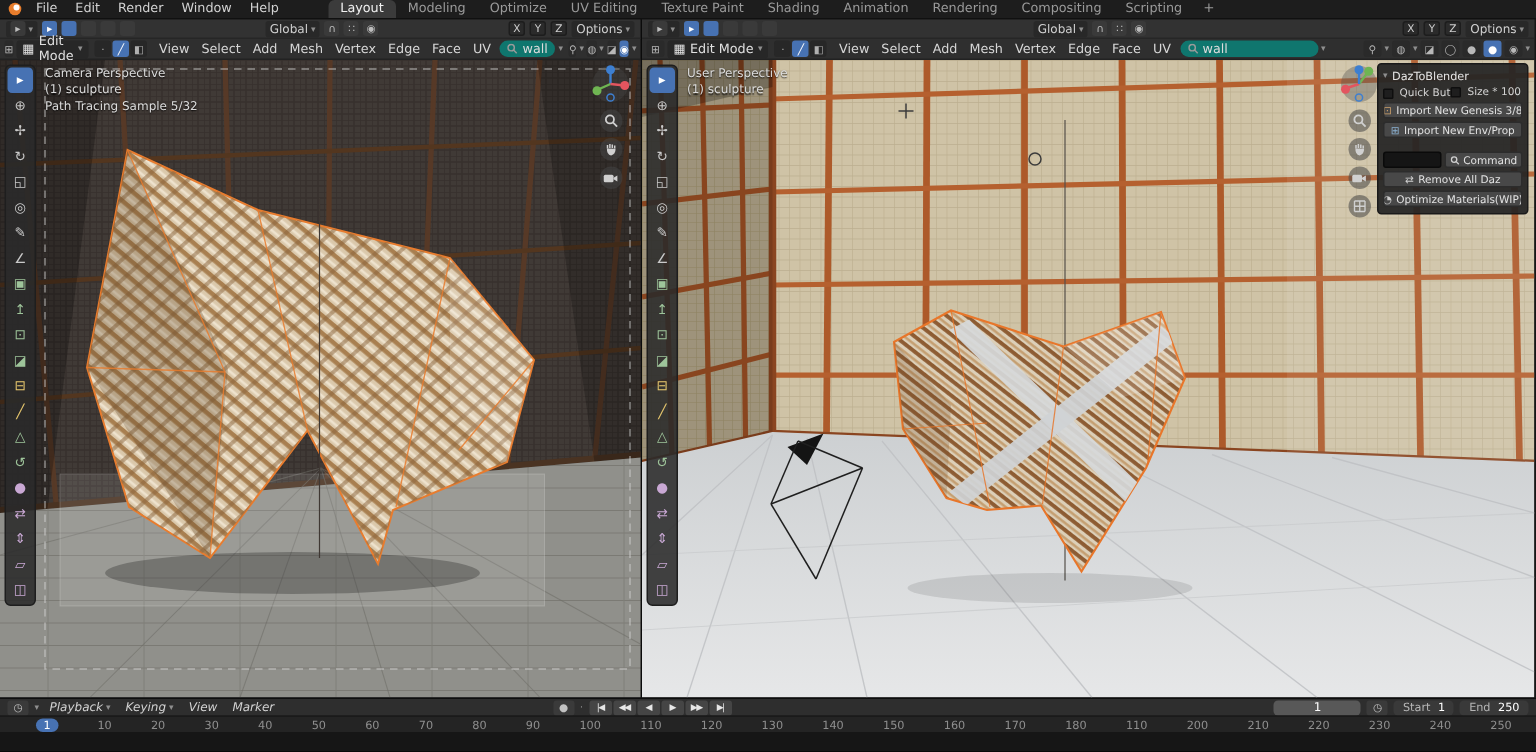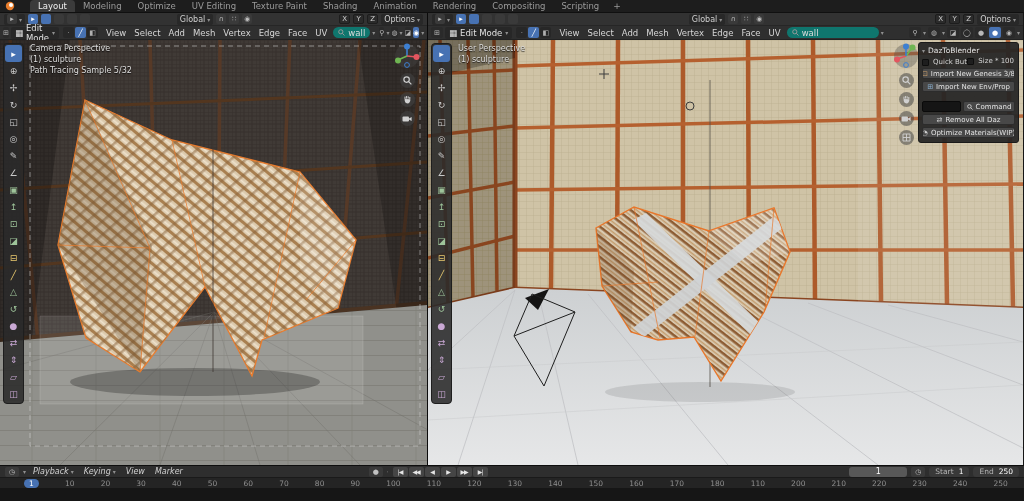"File" div.menus { html: none -> <div> <span>File</span> <span>Edit</span> <span>Render</span> <span>Window</span> <span>Help</span> </div> }
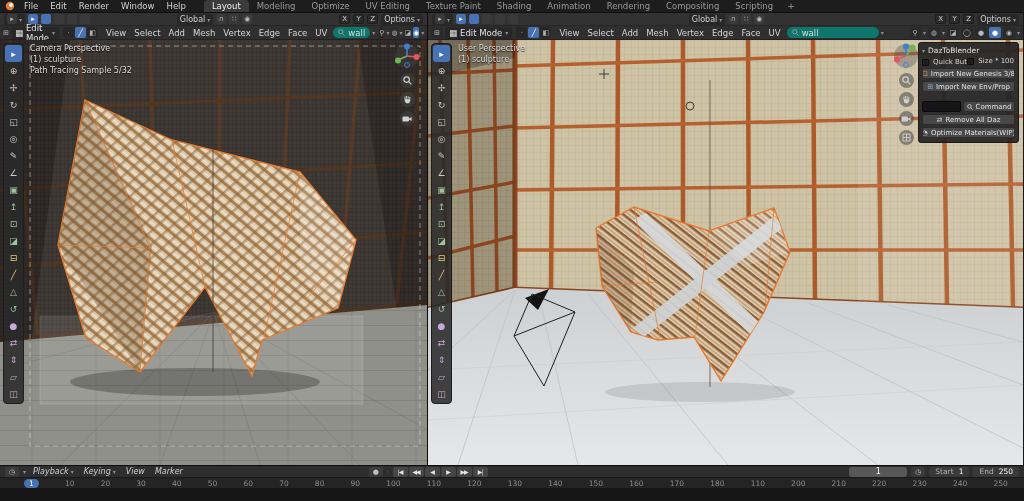"Layout" .topbar .tabs { margin-left: 12px -> 27px }
